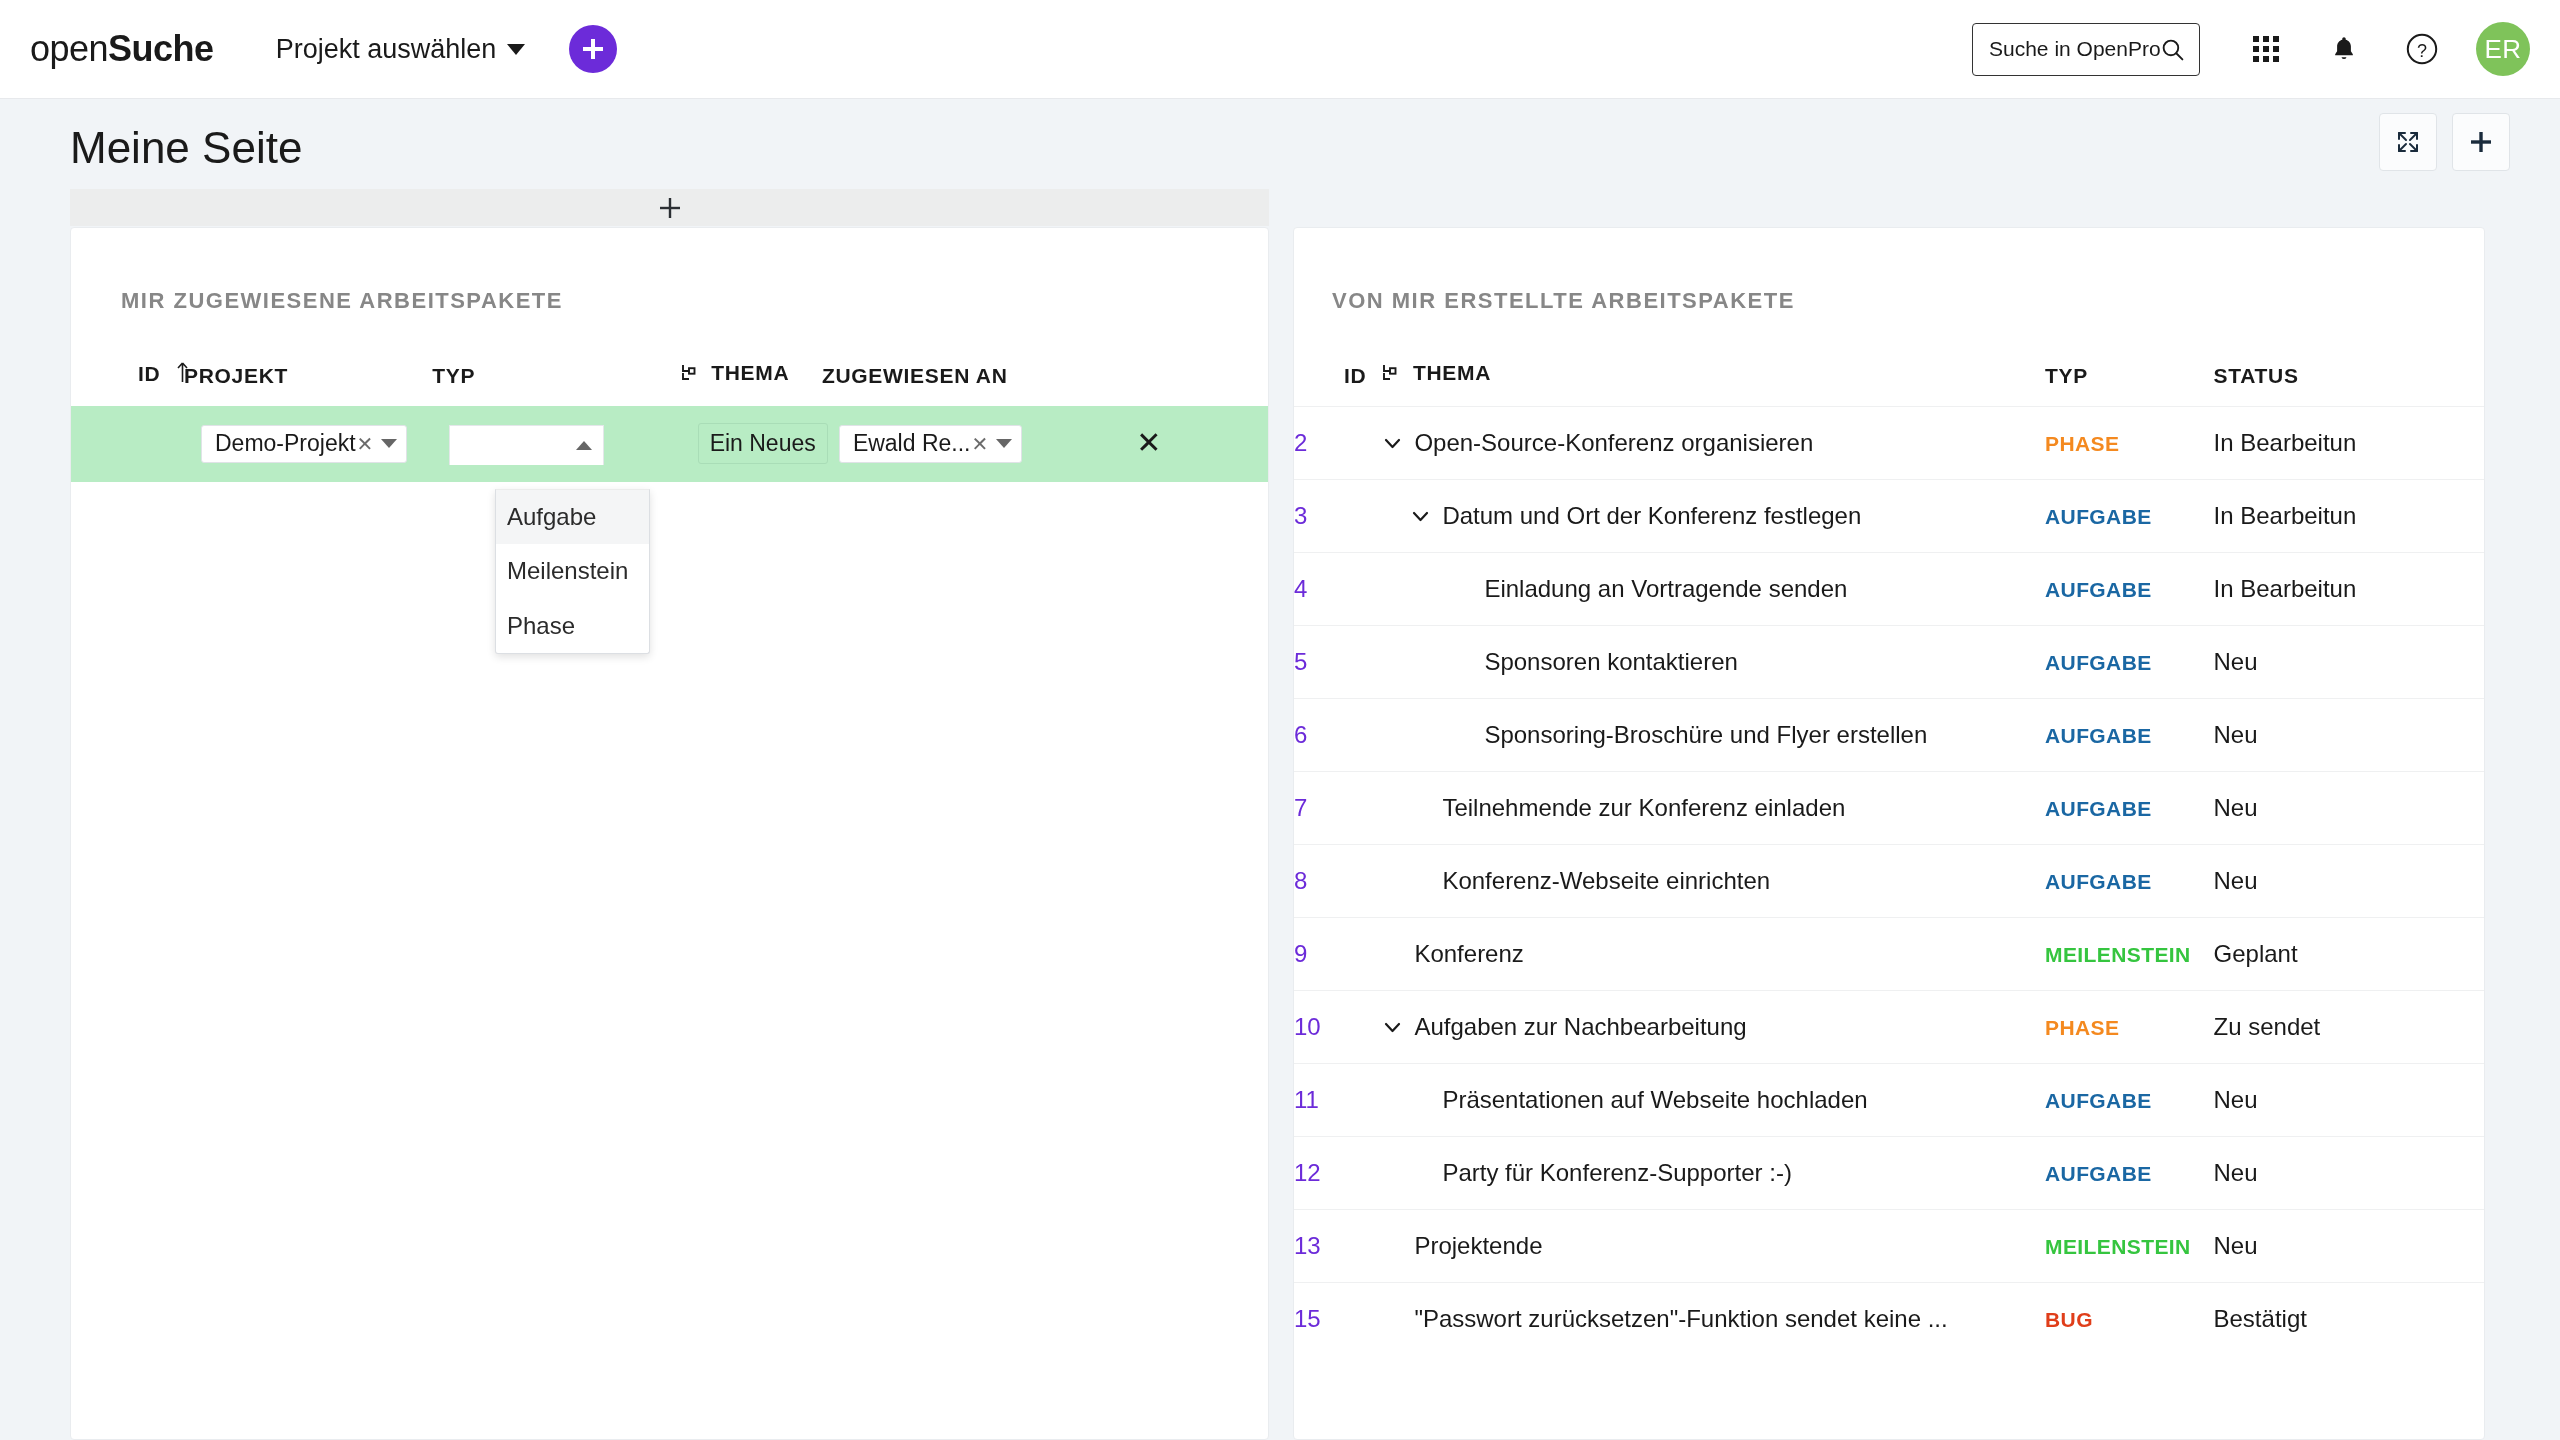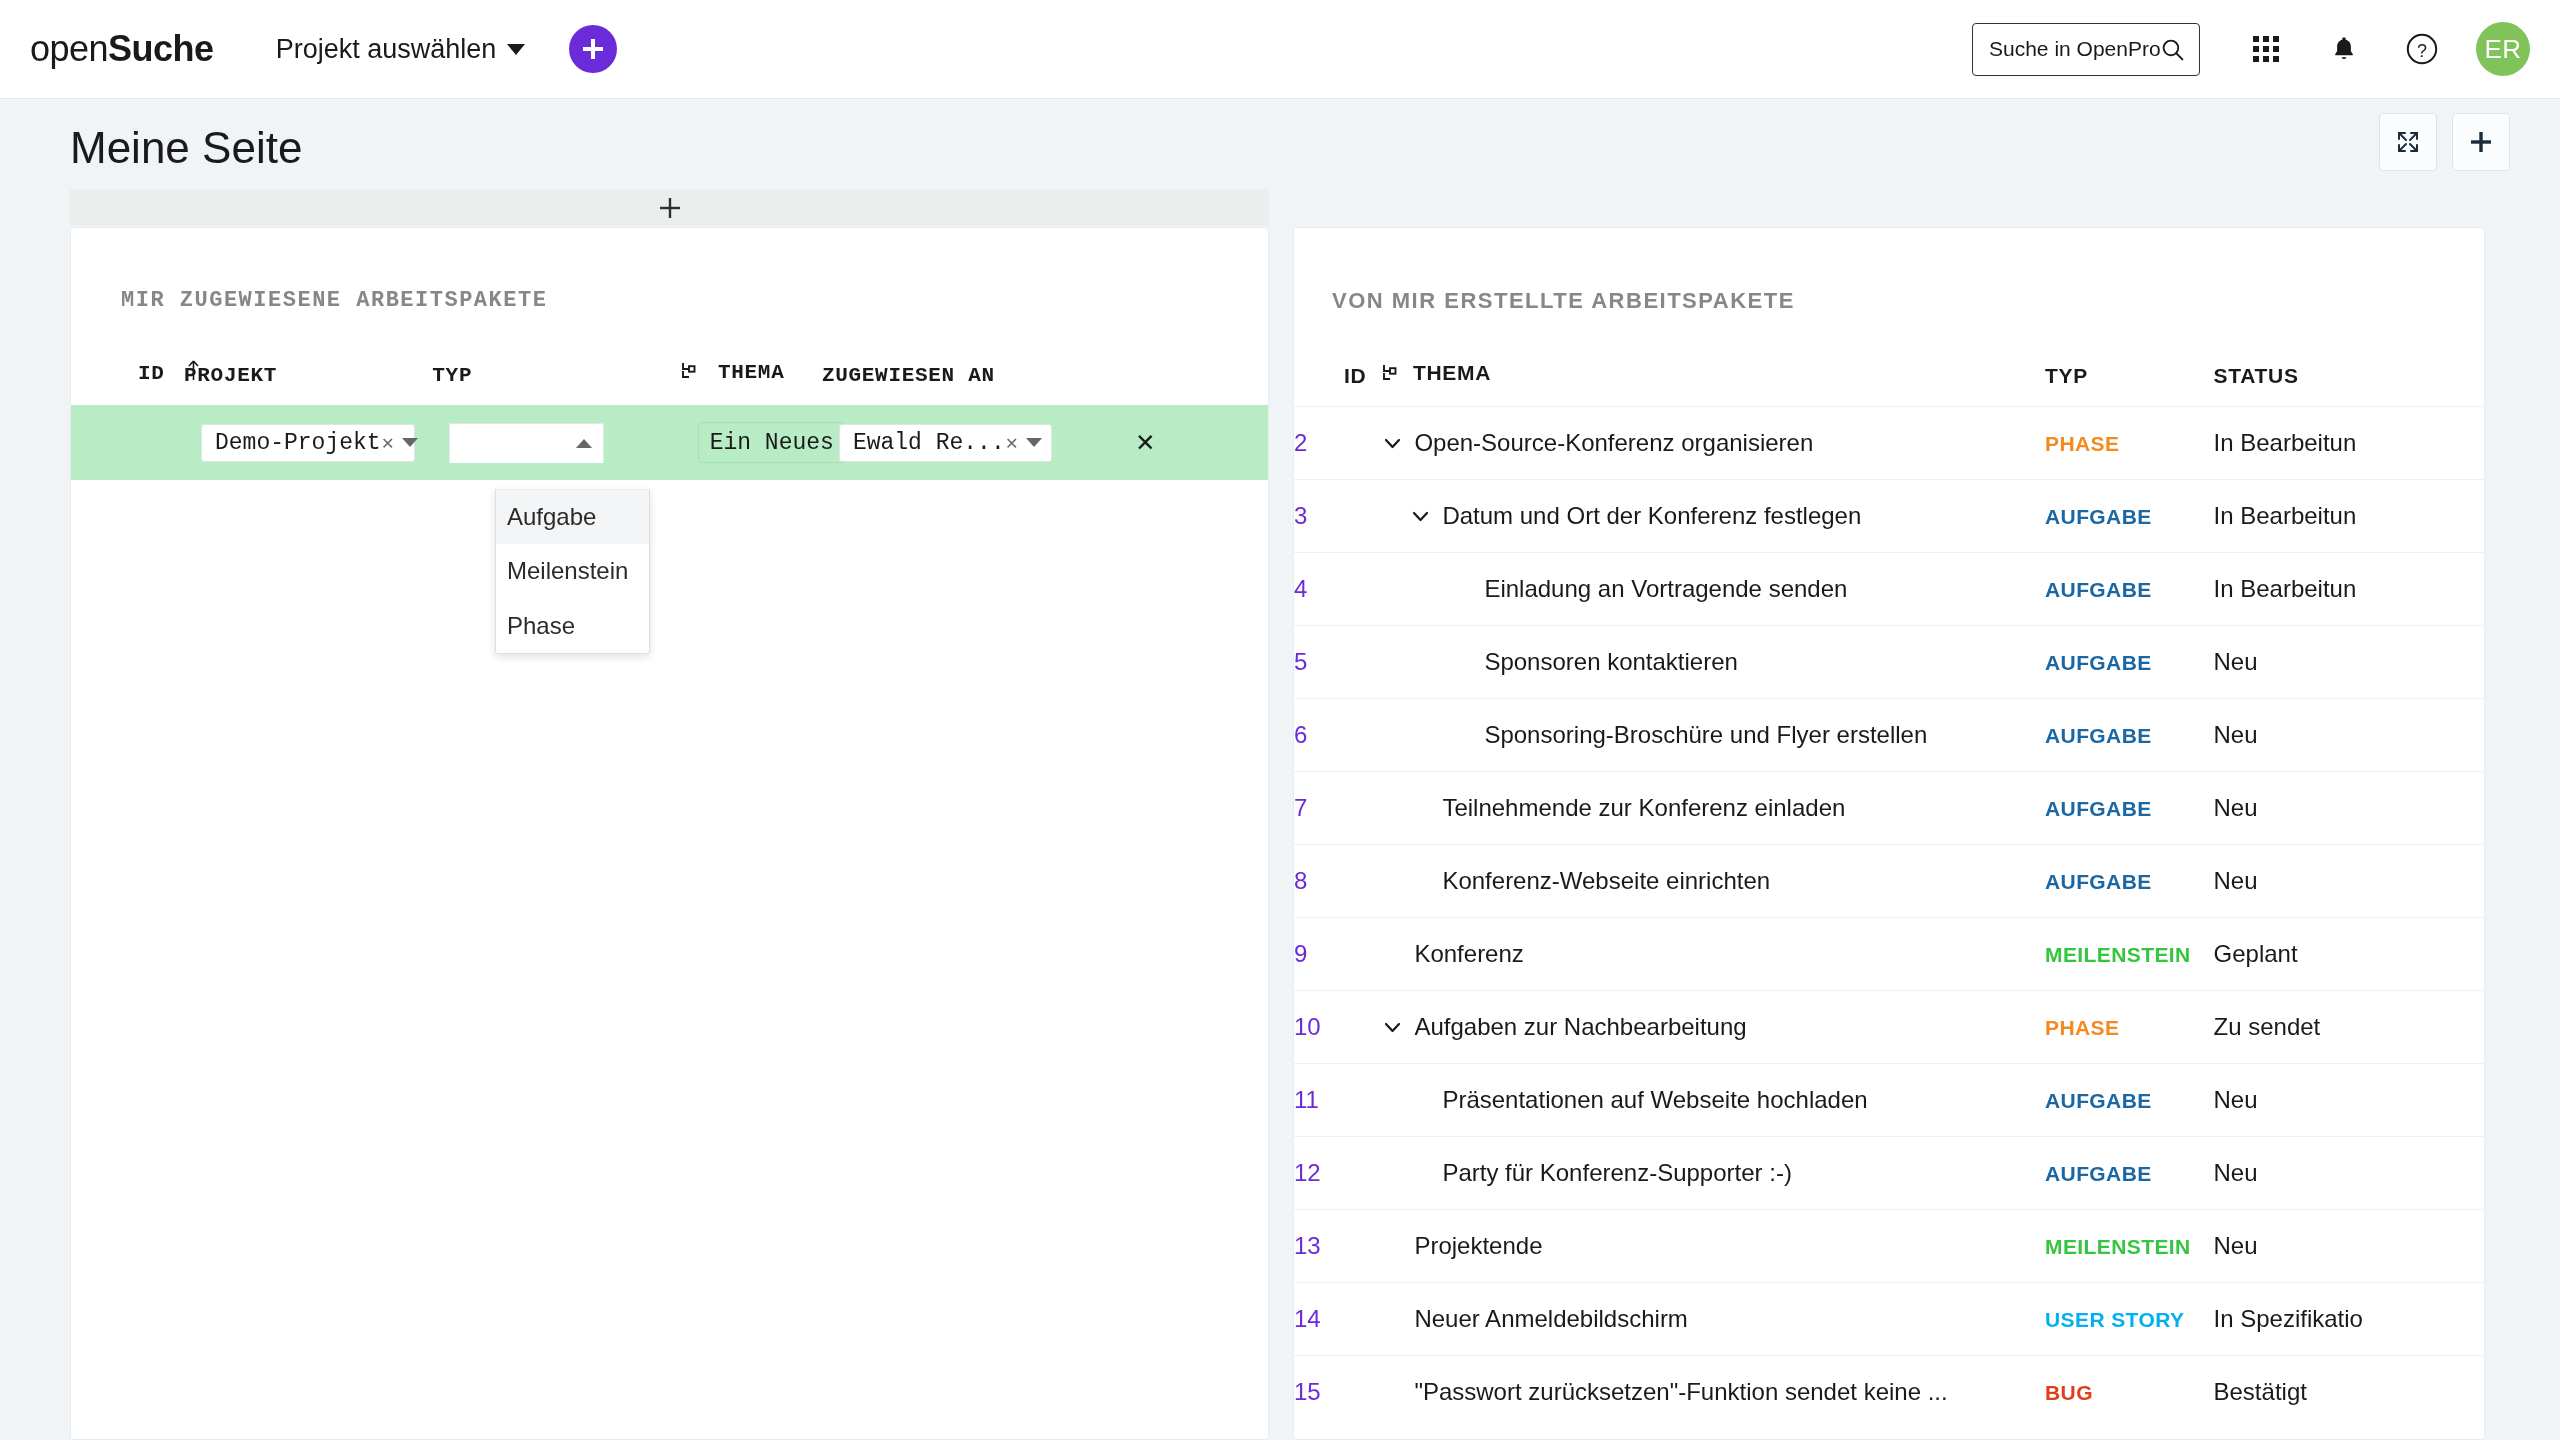"MIR ZUGEWIESENE ARBEITSPAKETE" .widget-left { font-family: Liberation Mono, monospace -> none }
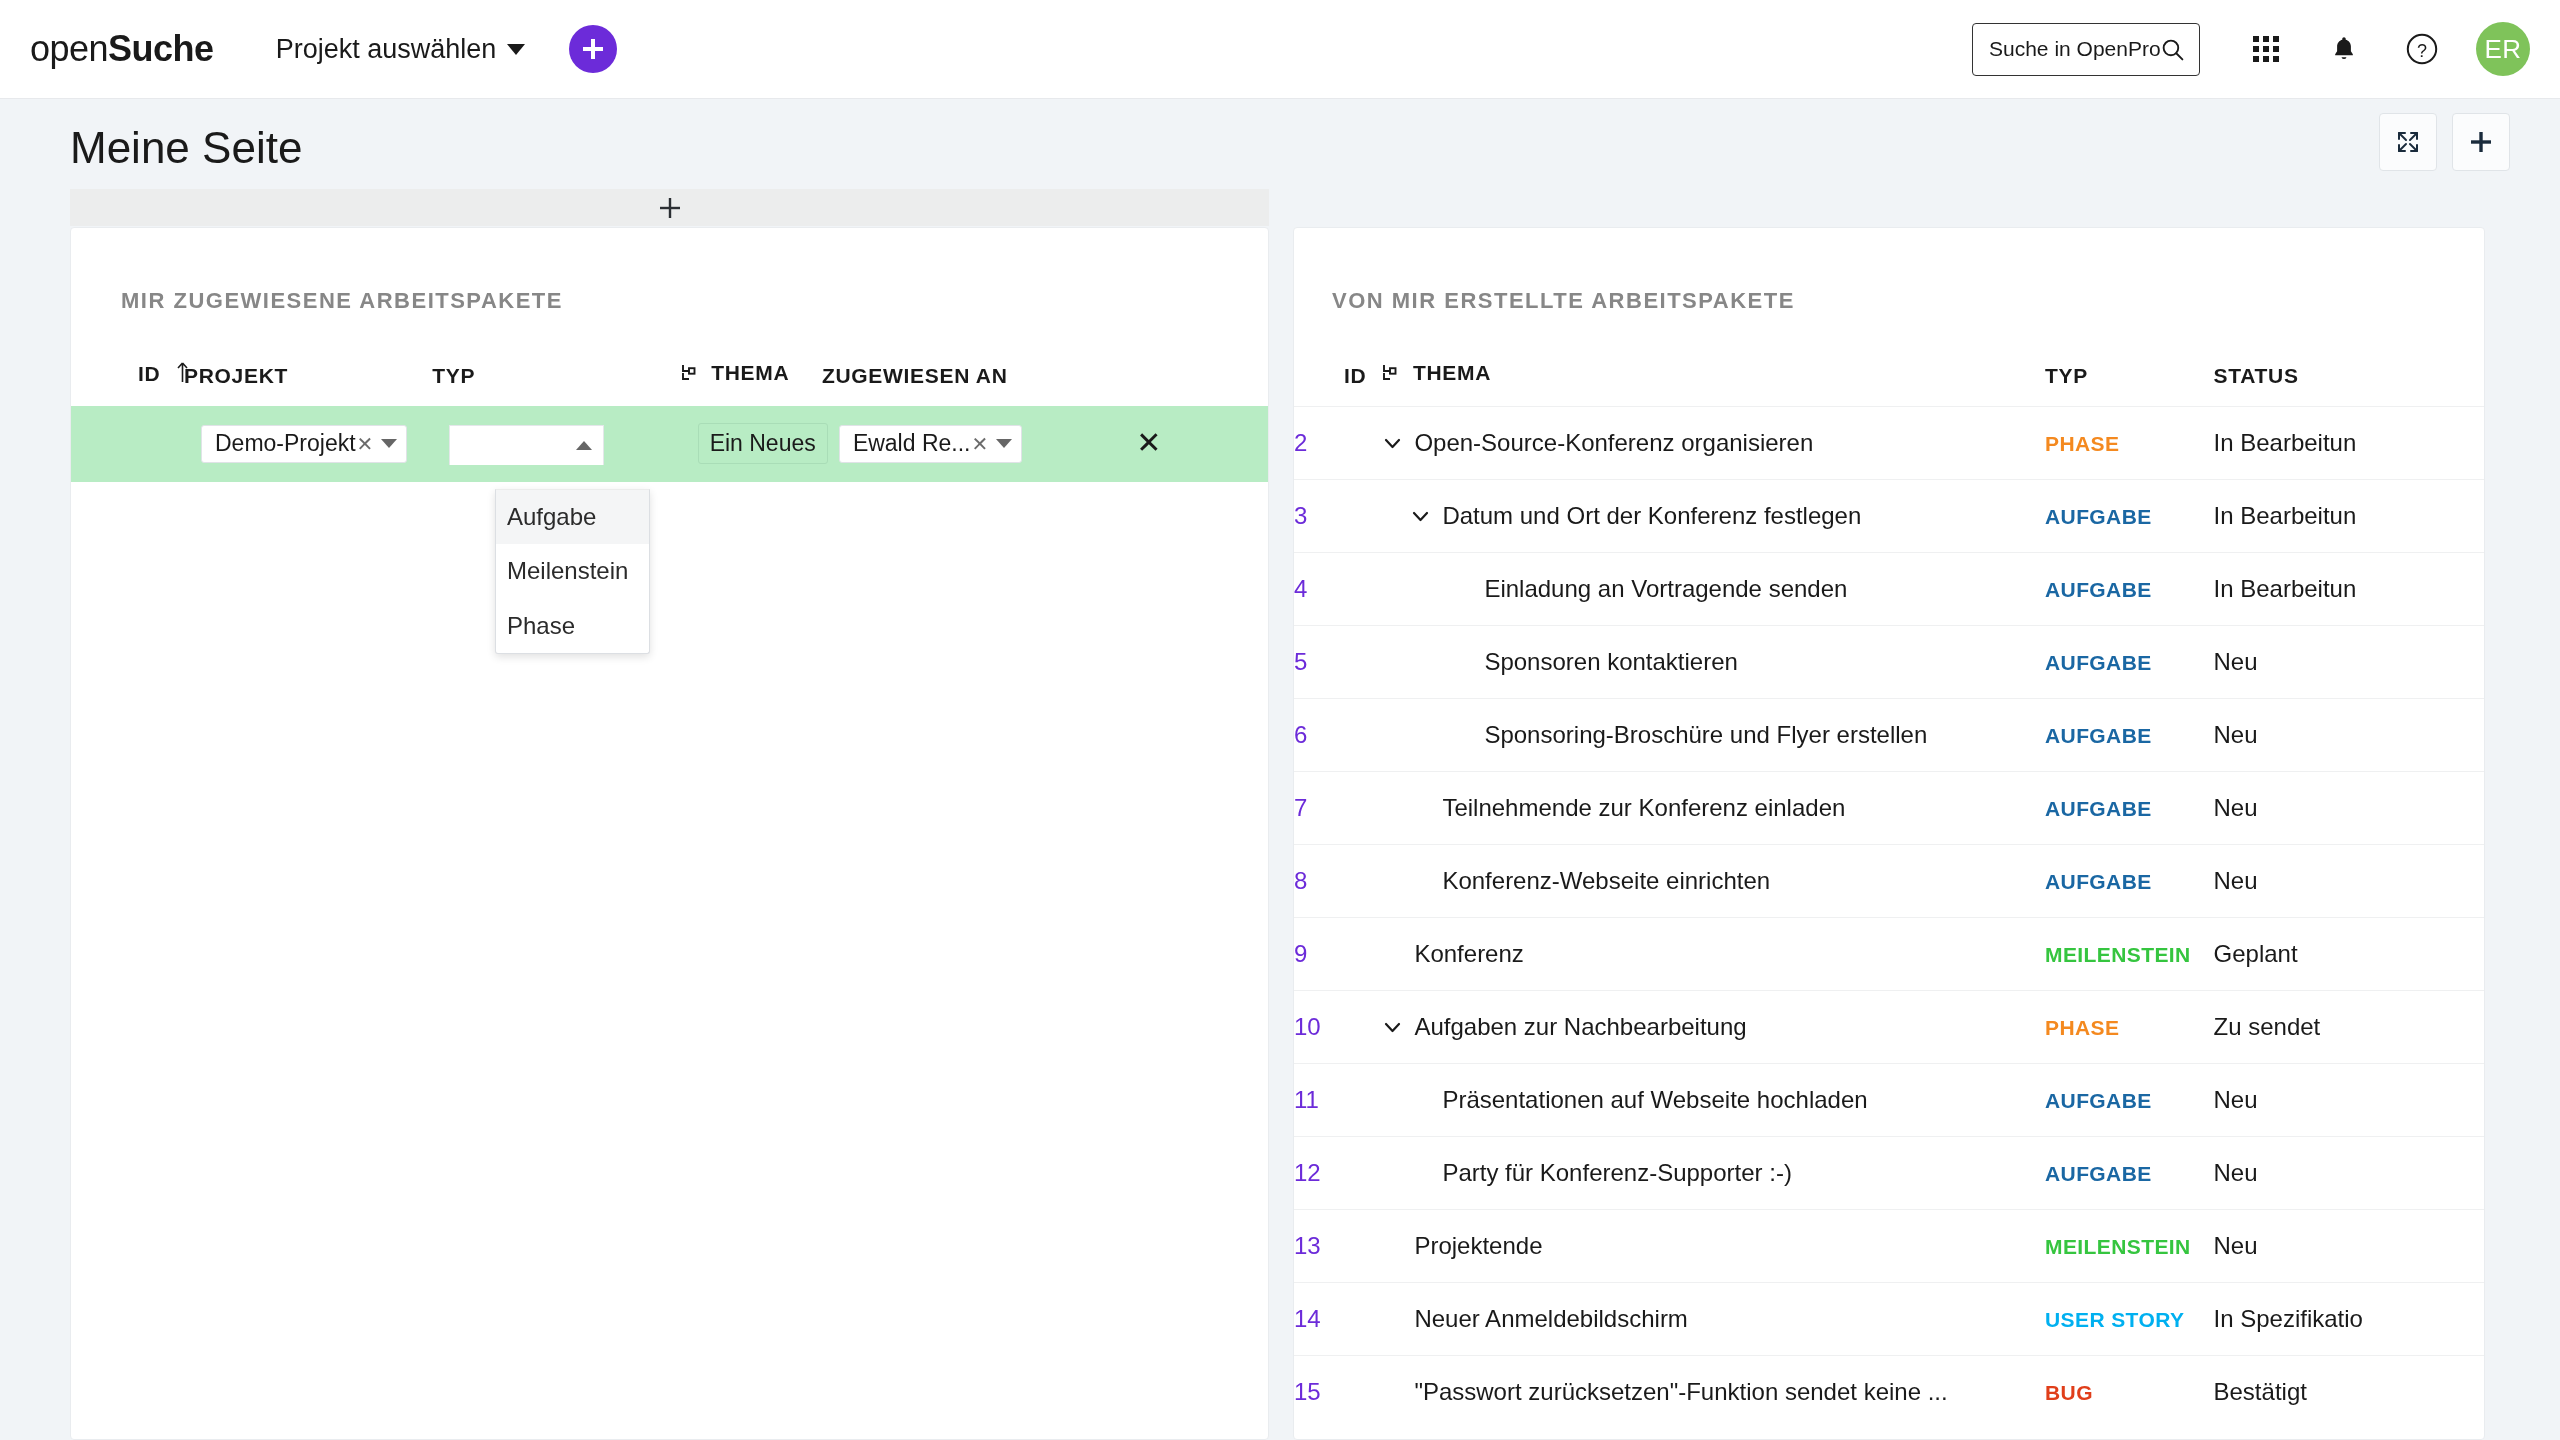"14" tr { html: <tr> <td>14</td> <td> <div> <span></span> <span>Neuer Anmeldebildschirm</span> </div> </td> <td><span>User story</span></td> <td>In Spezifikatio</td> </tr> -> none }
